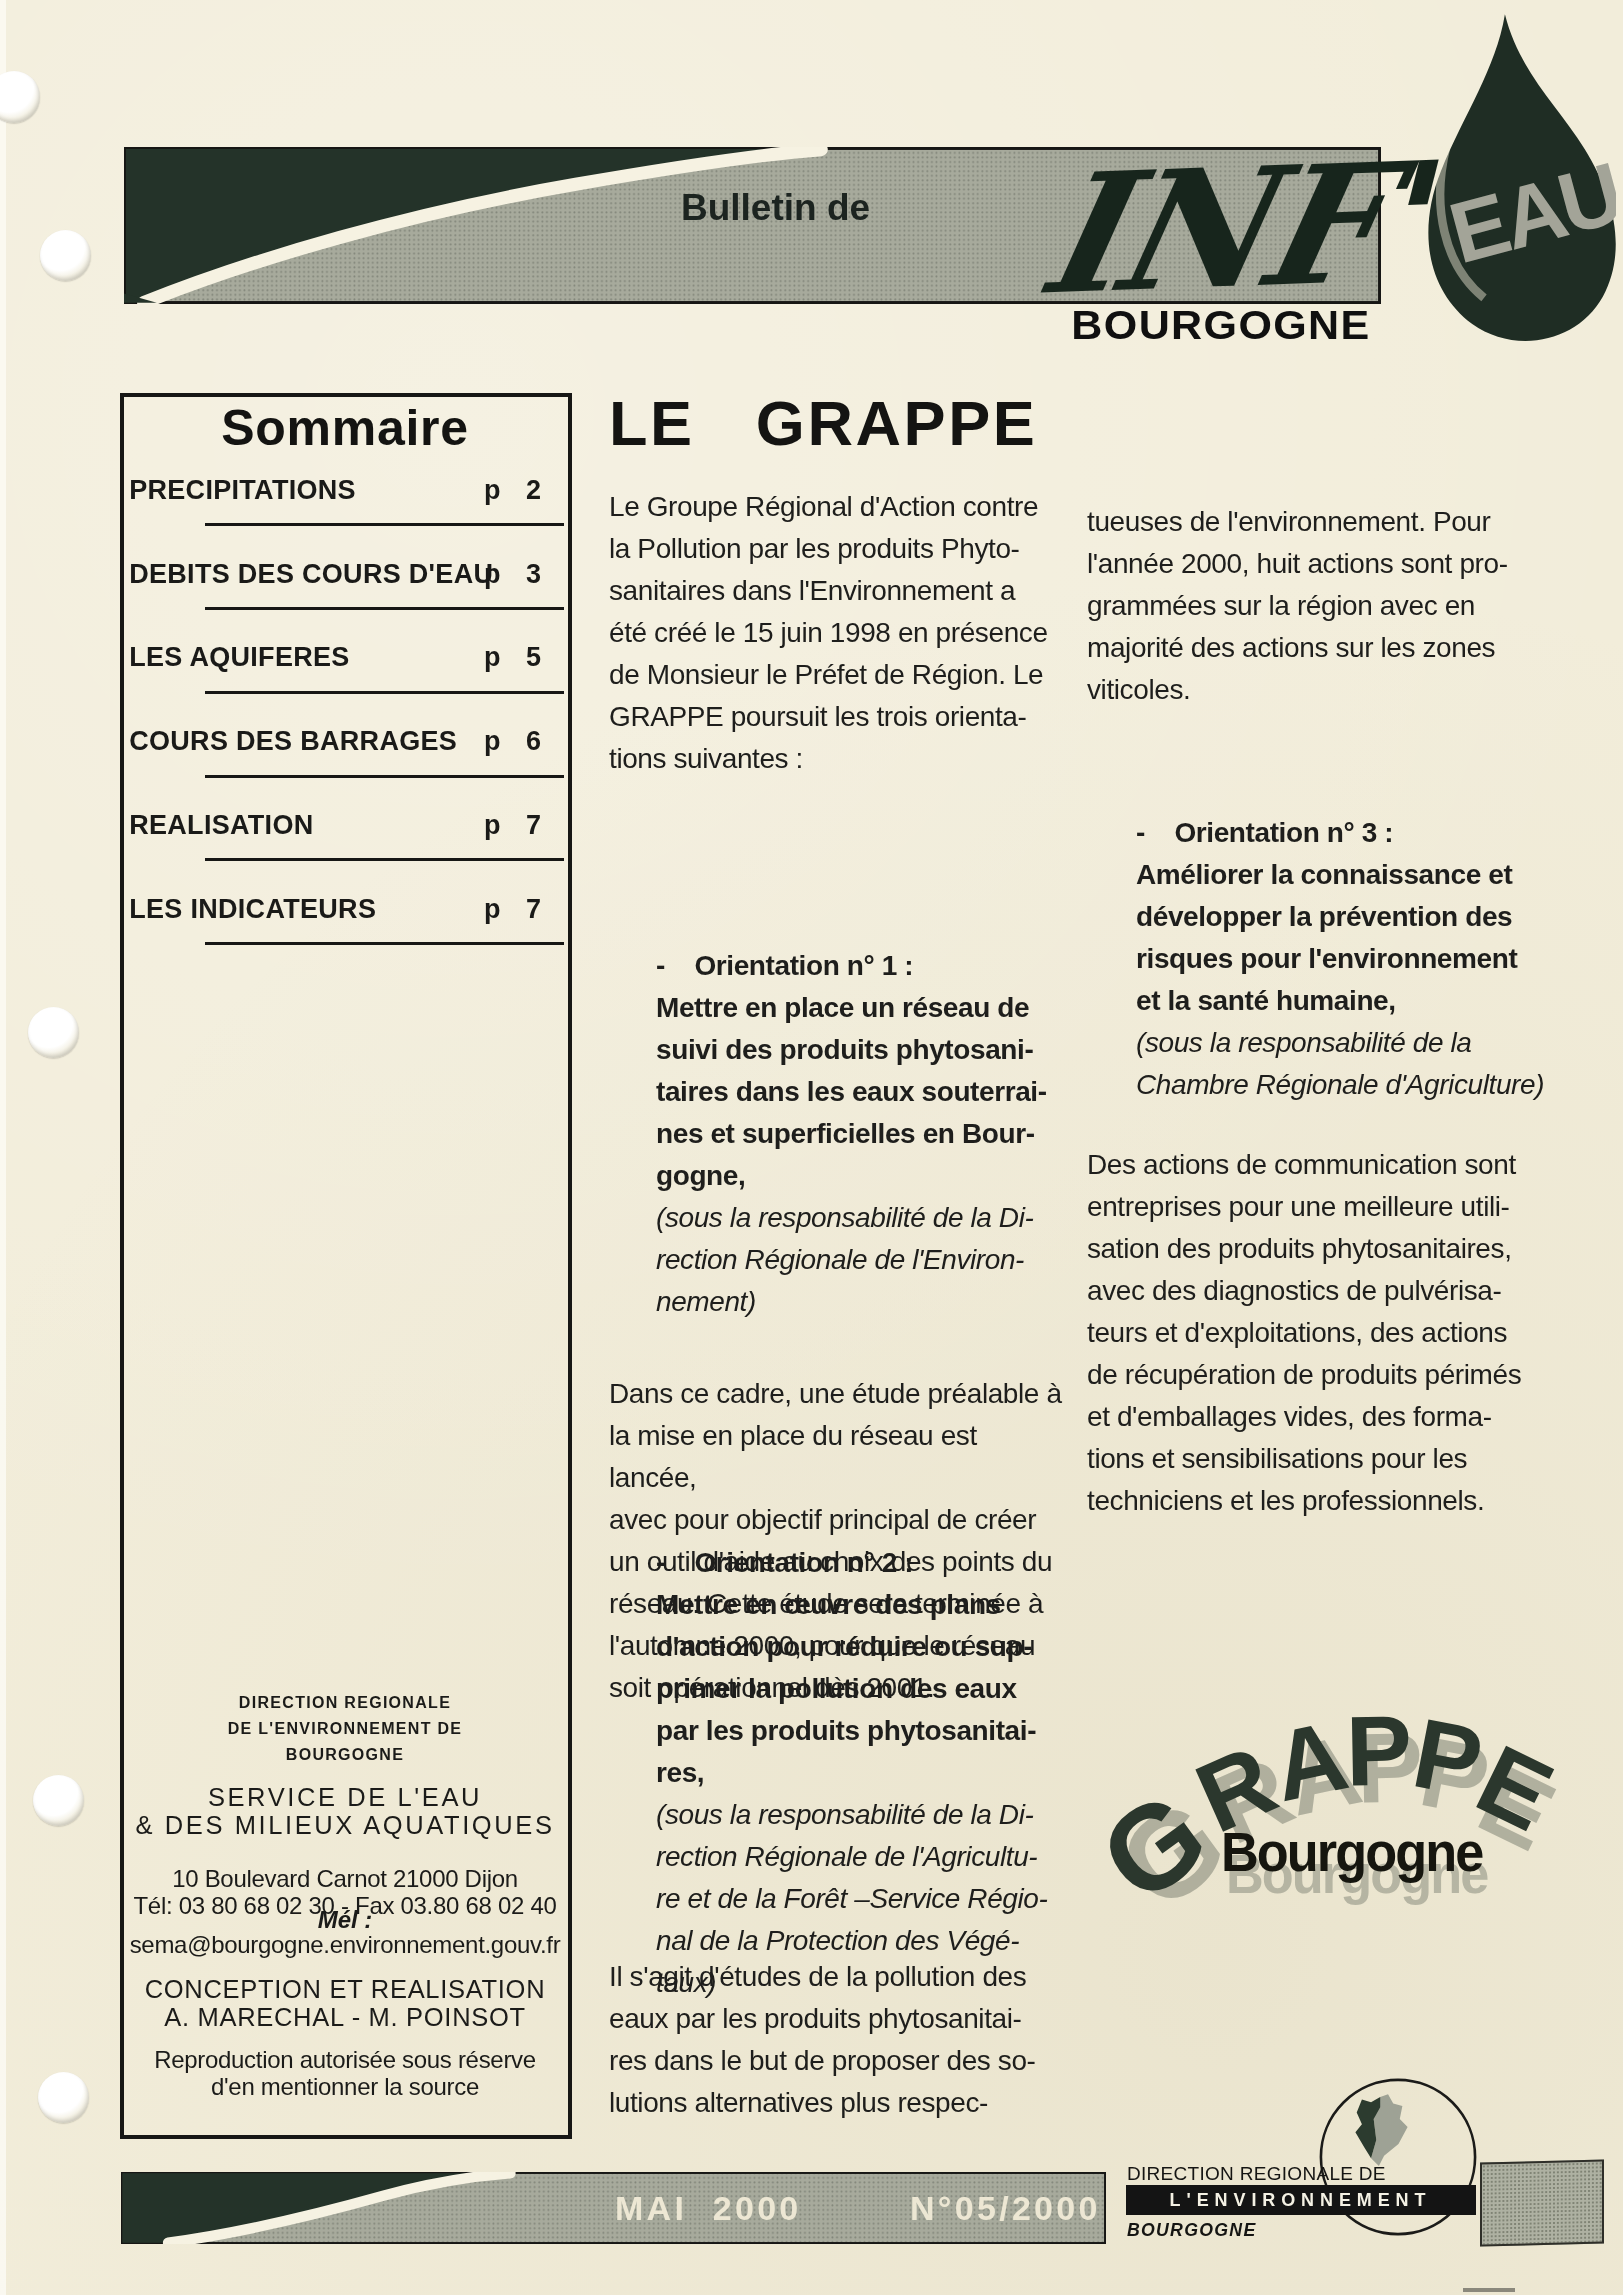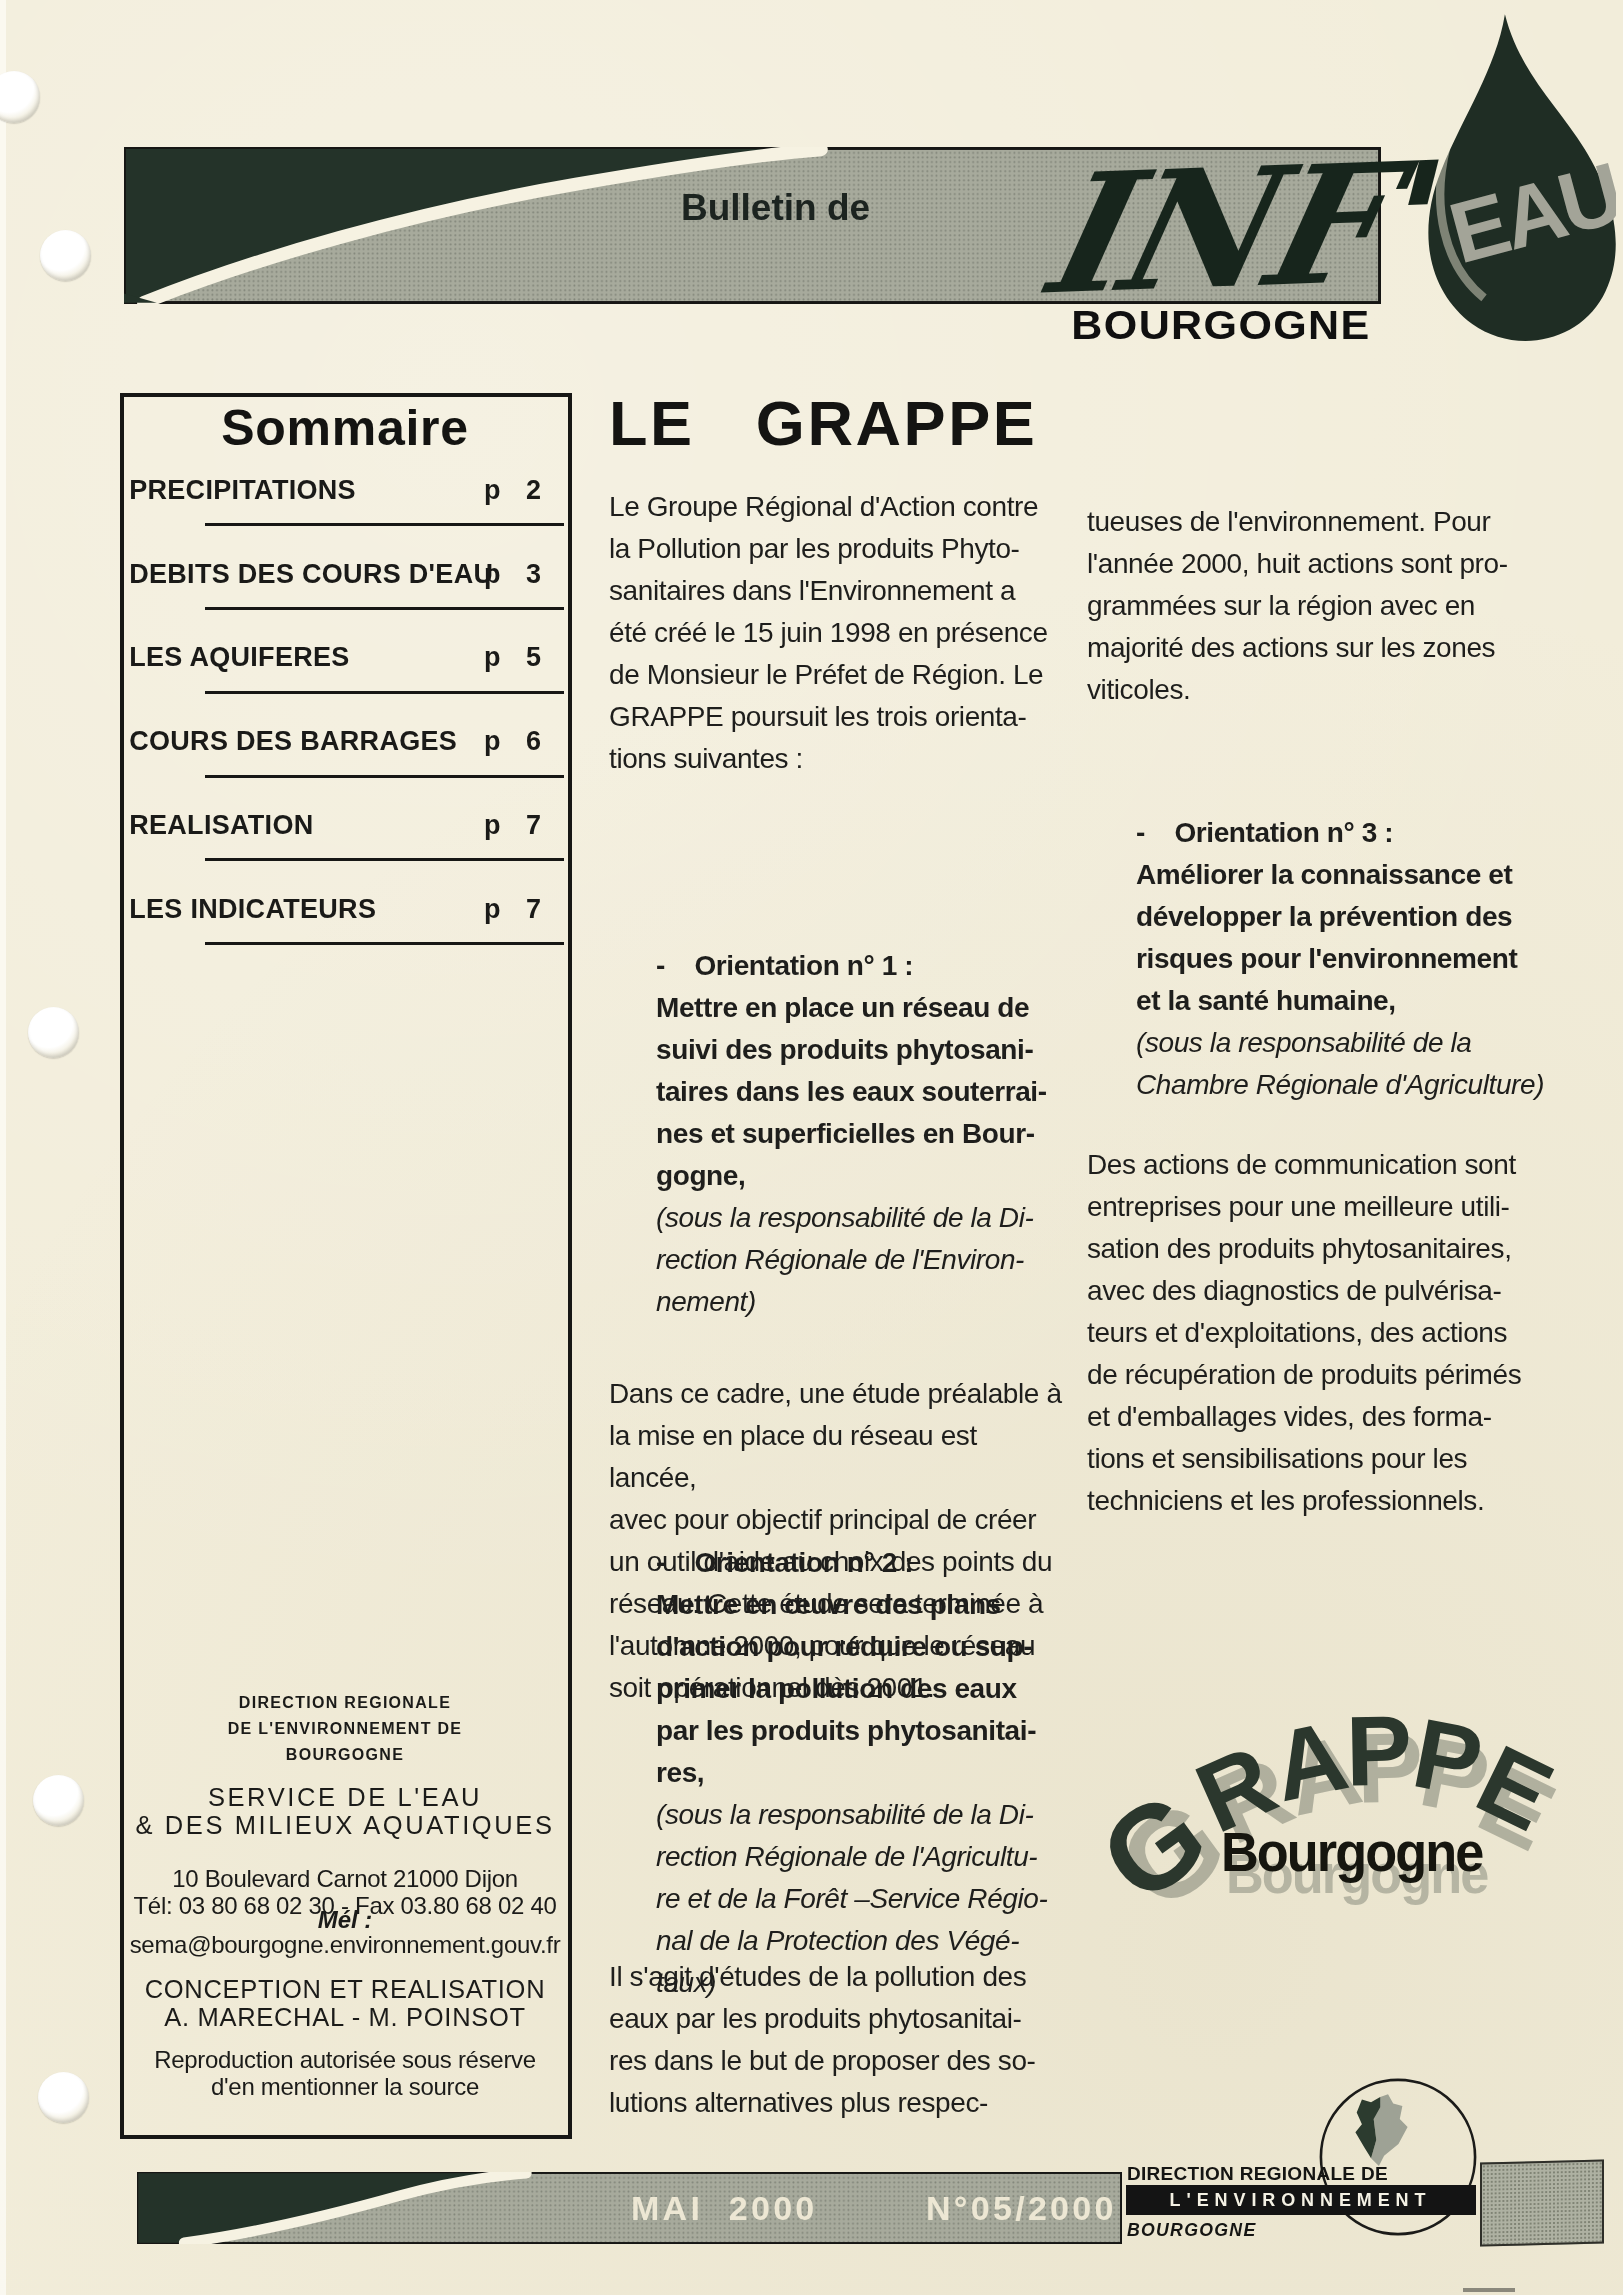"DIRECTION REGIONALE DE" .diren-l1 { font-weight: 700 -> 400 }
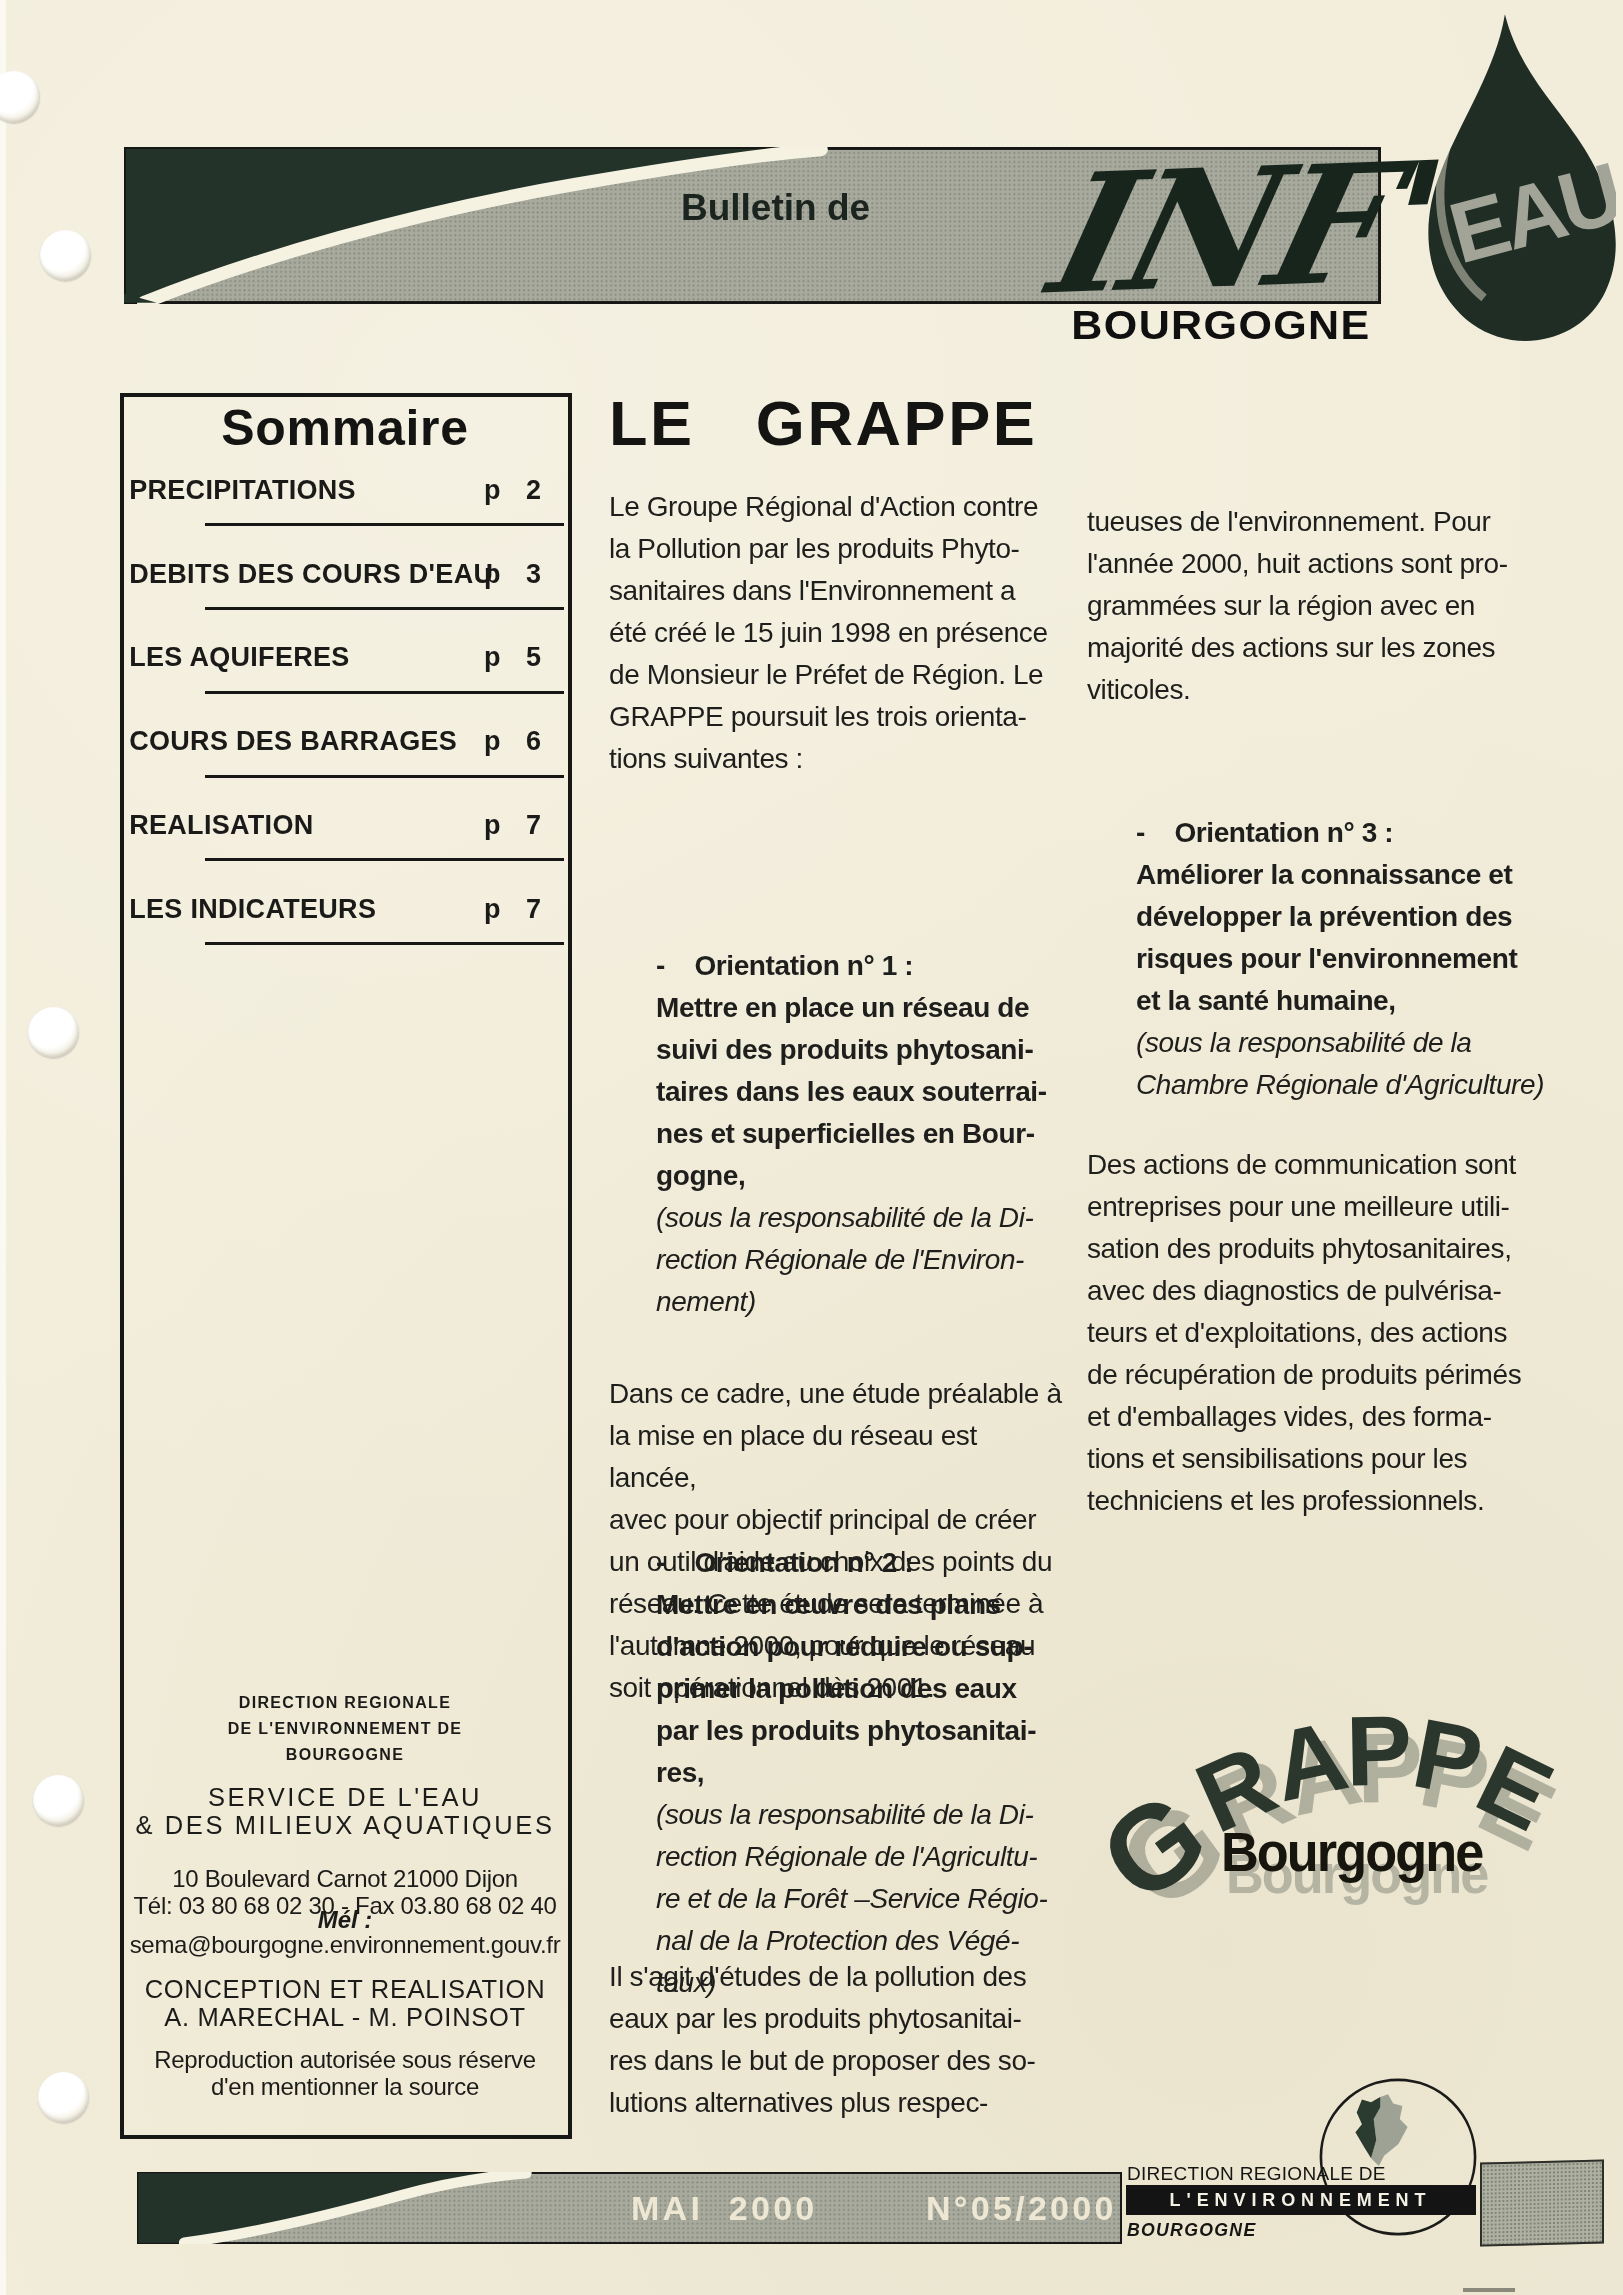"MAI 2000" .ftr-banner { margin-left: 16px -> none }
